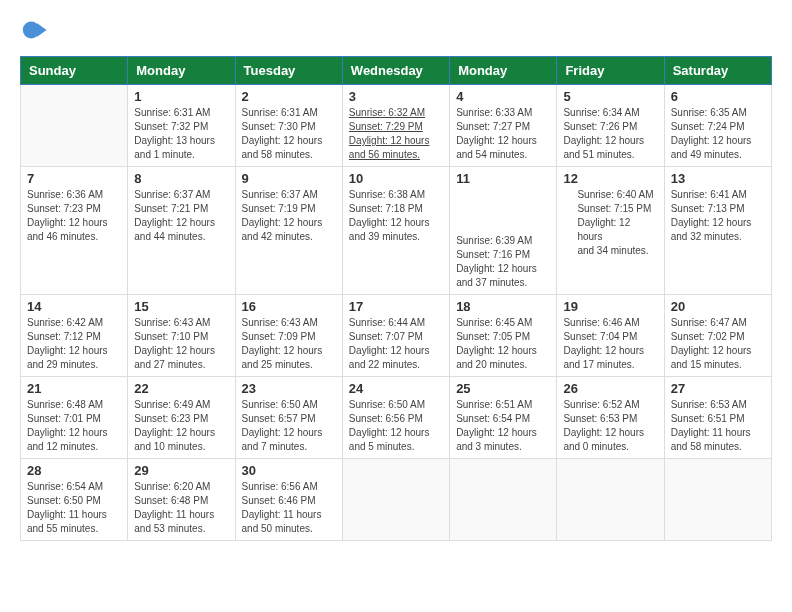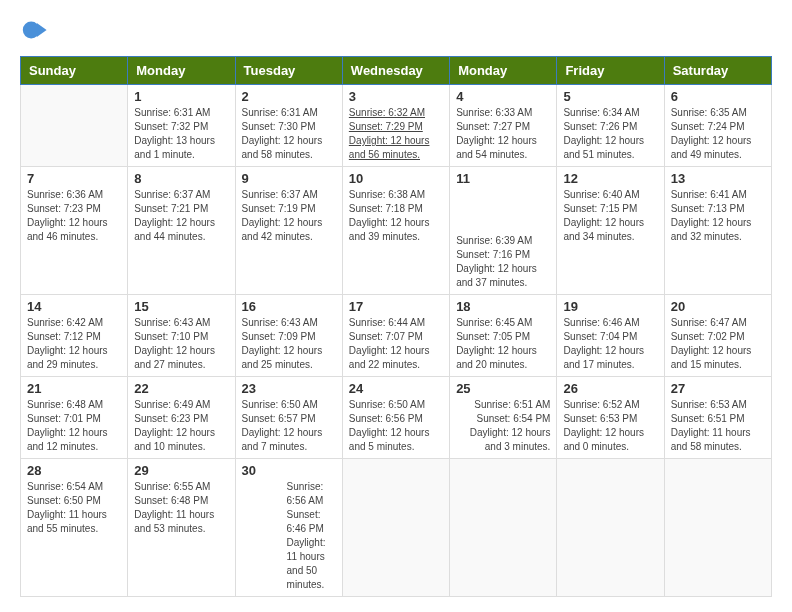"Sunday" .calendar th { background-color: #4d7c0f -> #15803d }
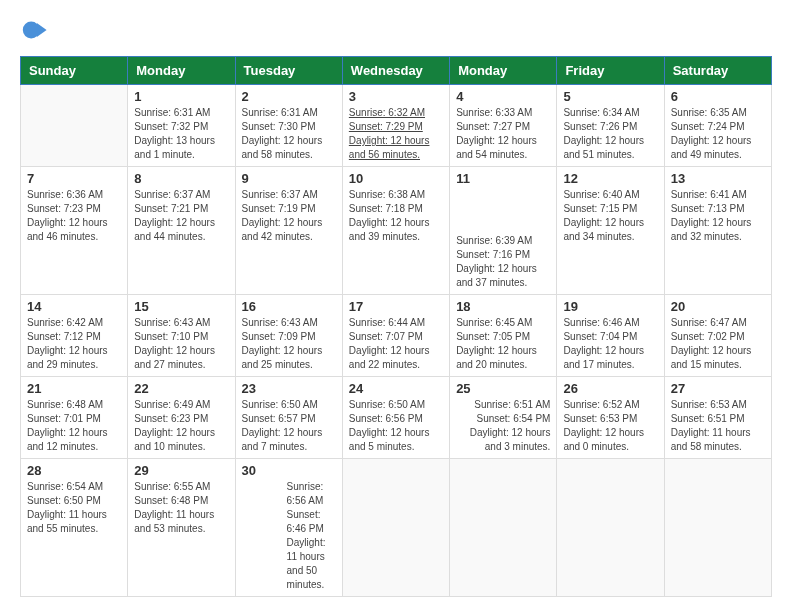"Sunrise: 6:40 AM" div.day-info { margin-left: none -> 14px }
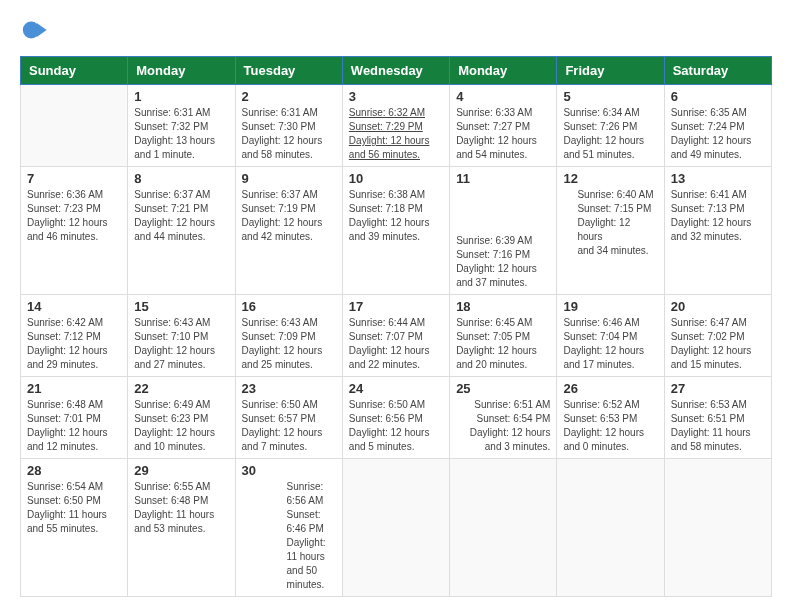"Sunrise: 6:51 AM" div.day-info { text-align: right -> none }
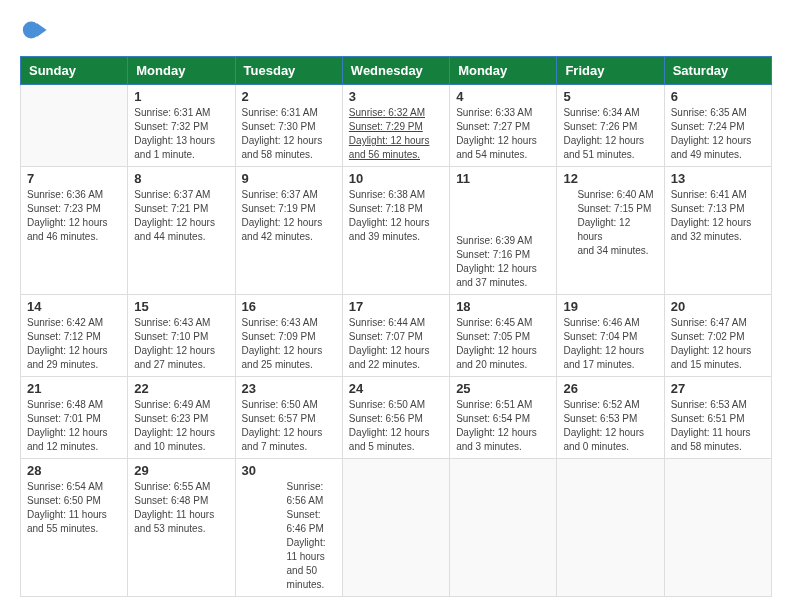"Sunrise: 6:55 AM" div.day-info { text: 6:55 -> 6:20 }
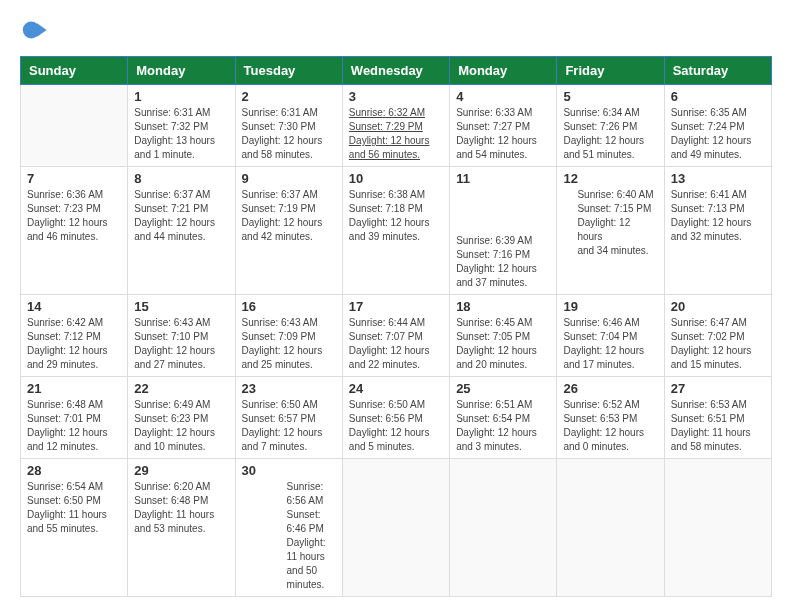"Sunrise: 6:56 AM" div.day-info { margin-left: 45px -> none }
